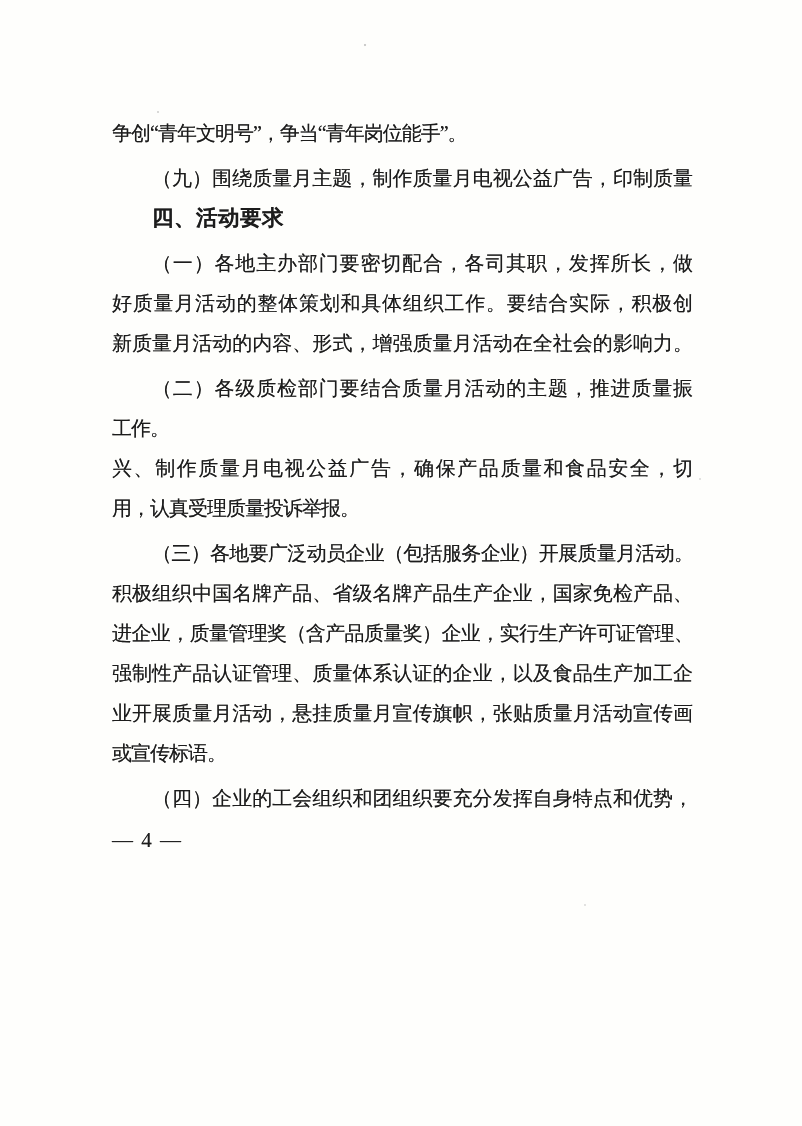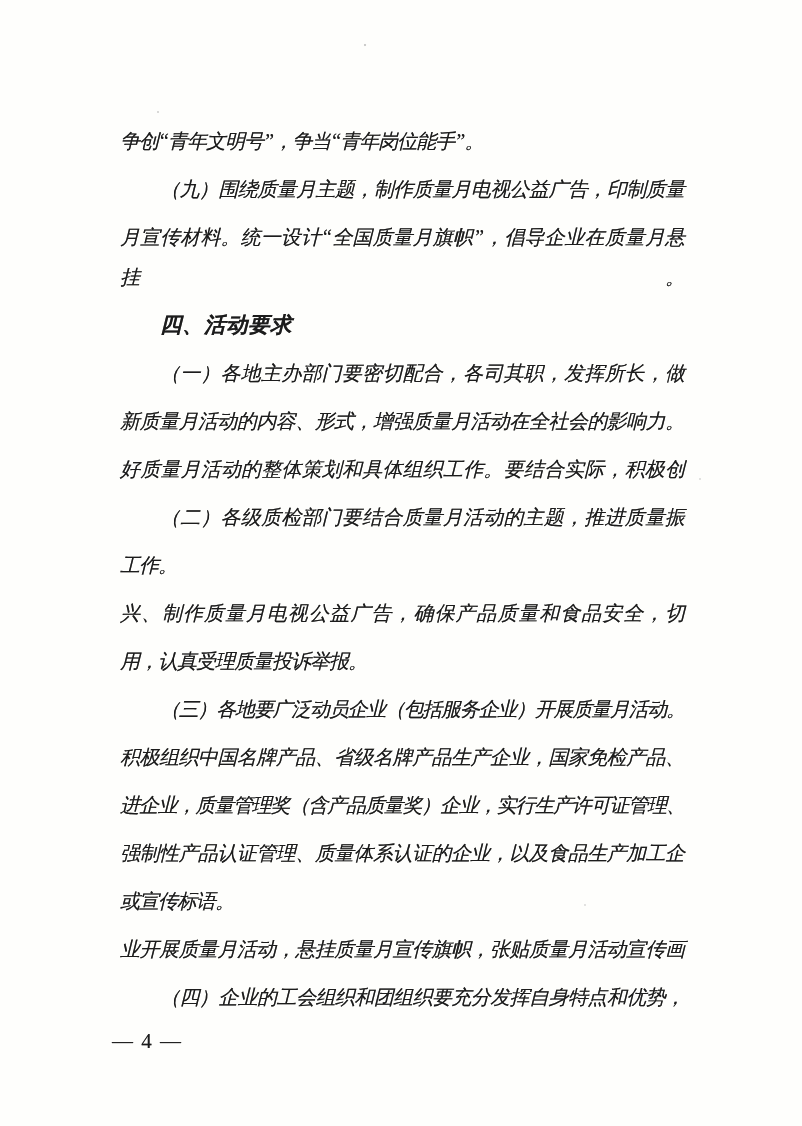"争创“青年文明号”，争当“青年岗位能手”。" .ln { font-style: italic -> none; margin: 8px -> 0 }
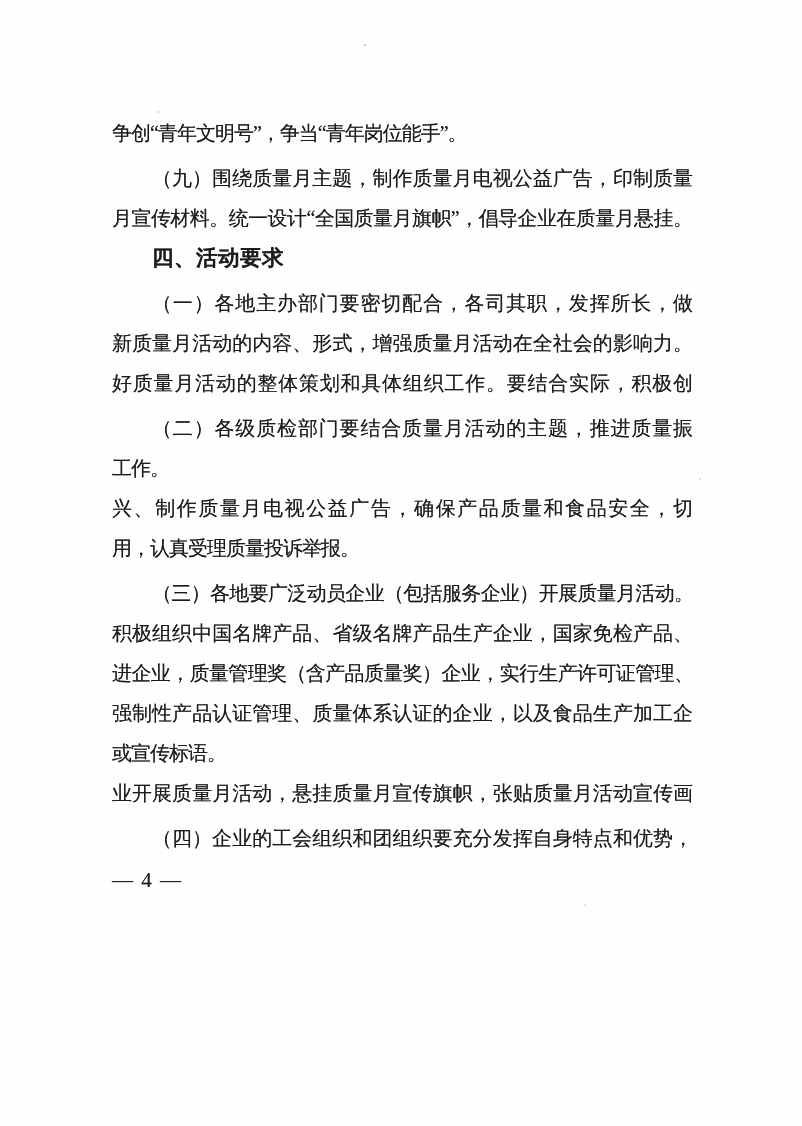"月宣传材料。统一设计“全国质量月旗帜”，倡导企业在质量月悬挂。" p.ln { html: <p>月宣传材料。统一设计“全国质量月旗帜”，倡导企业在质量月悬挂。</p> -> none }
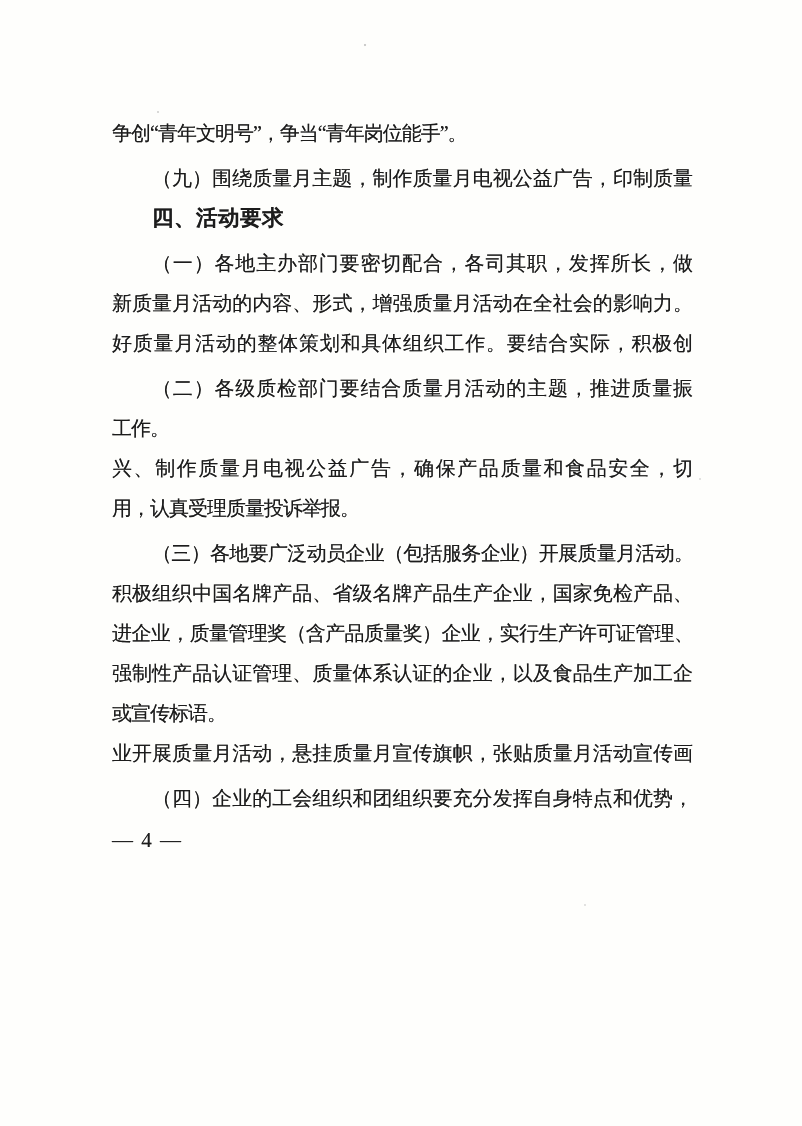"新质量月活动的内容、形式，增强质量月活动在全社会的影响力。" p.ln { order: before "好质量月活动的整体策划和具体组织工作。要结合实际，积极创" -> after "好质量月活动的整体策划和具体组织工作。要结合实际，积极创" }
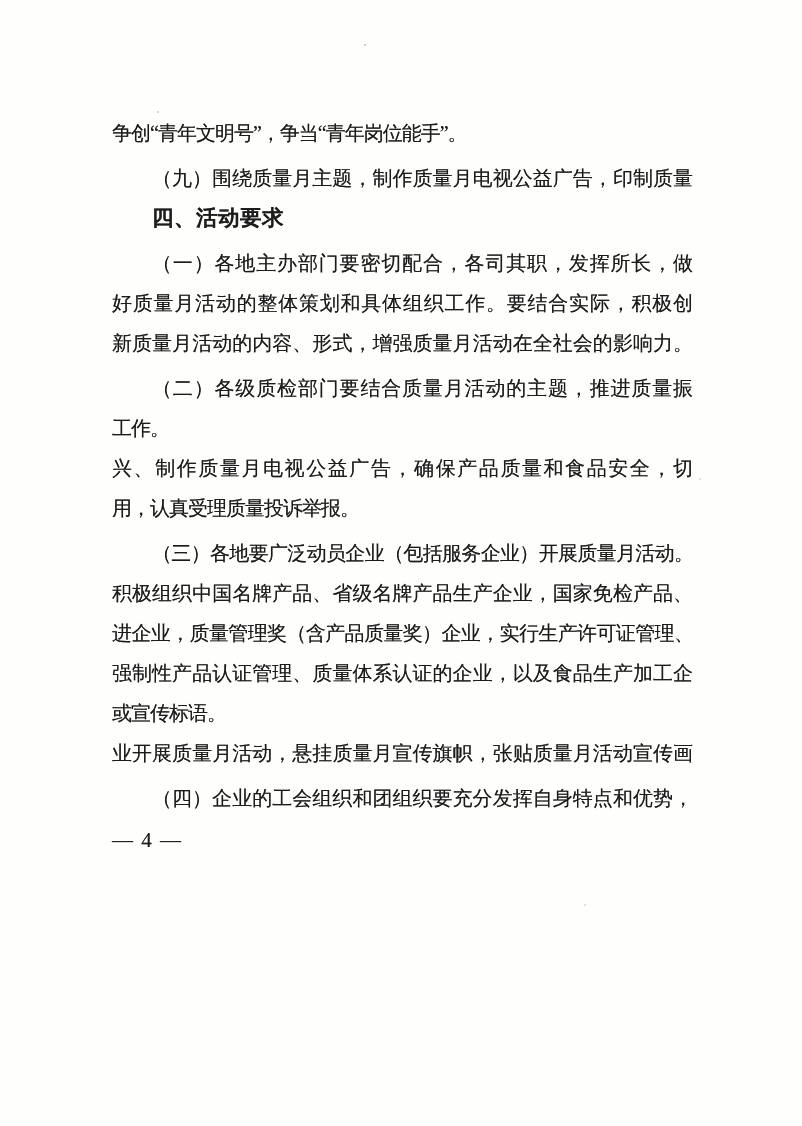"或宣传标语。" p.ln { order: before "业开展质量月活动，悬挂质量月宣传旗帜，张贴质量月活动宣传画" -> after "业开展质量月活动，悬挂质量月宣传旗帜，张贴质量月活动宣传画" }
